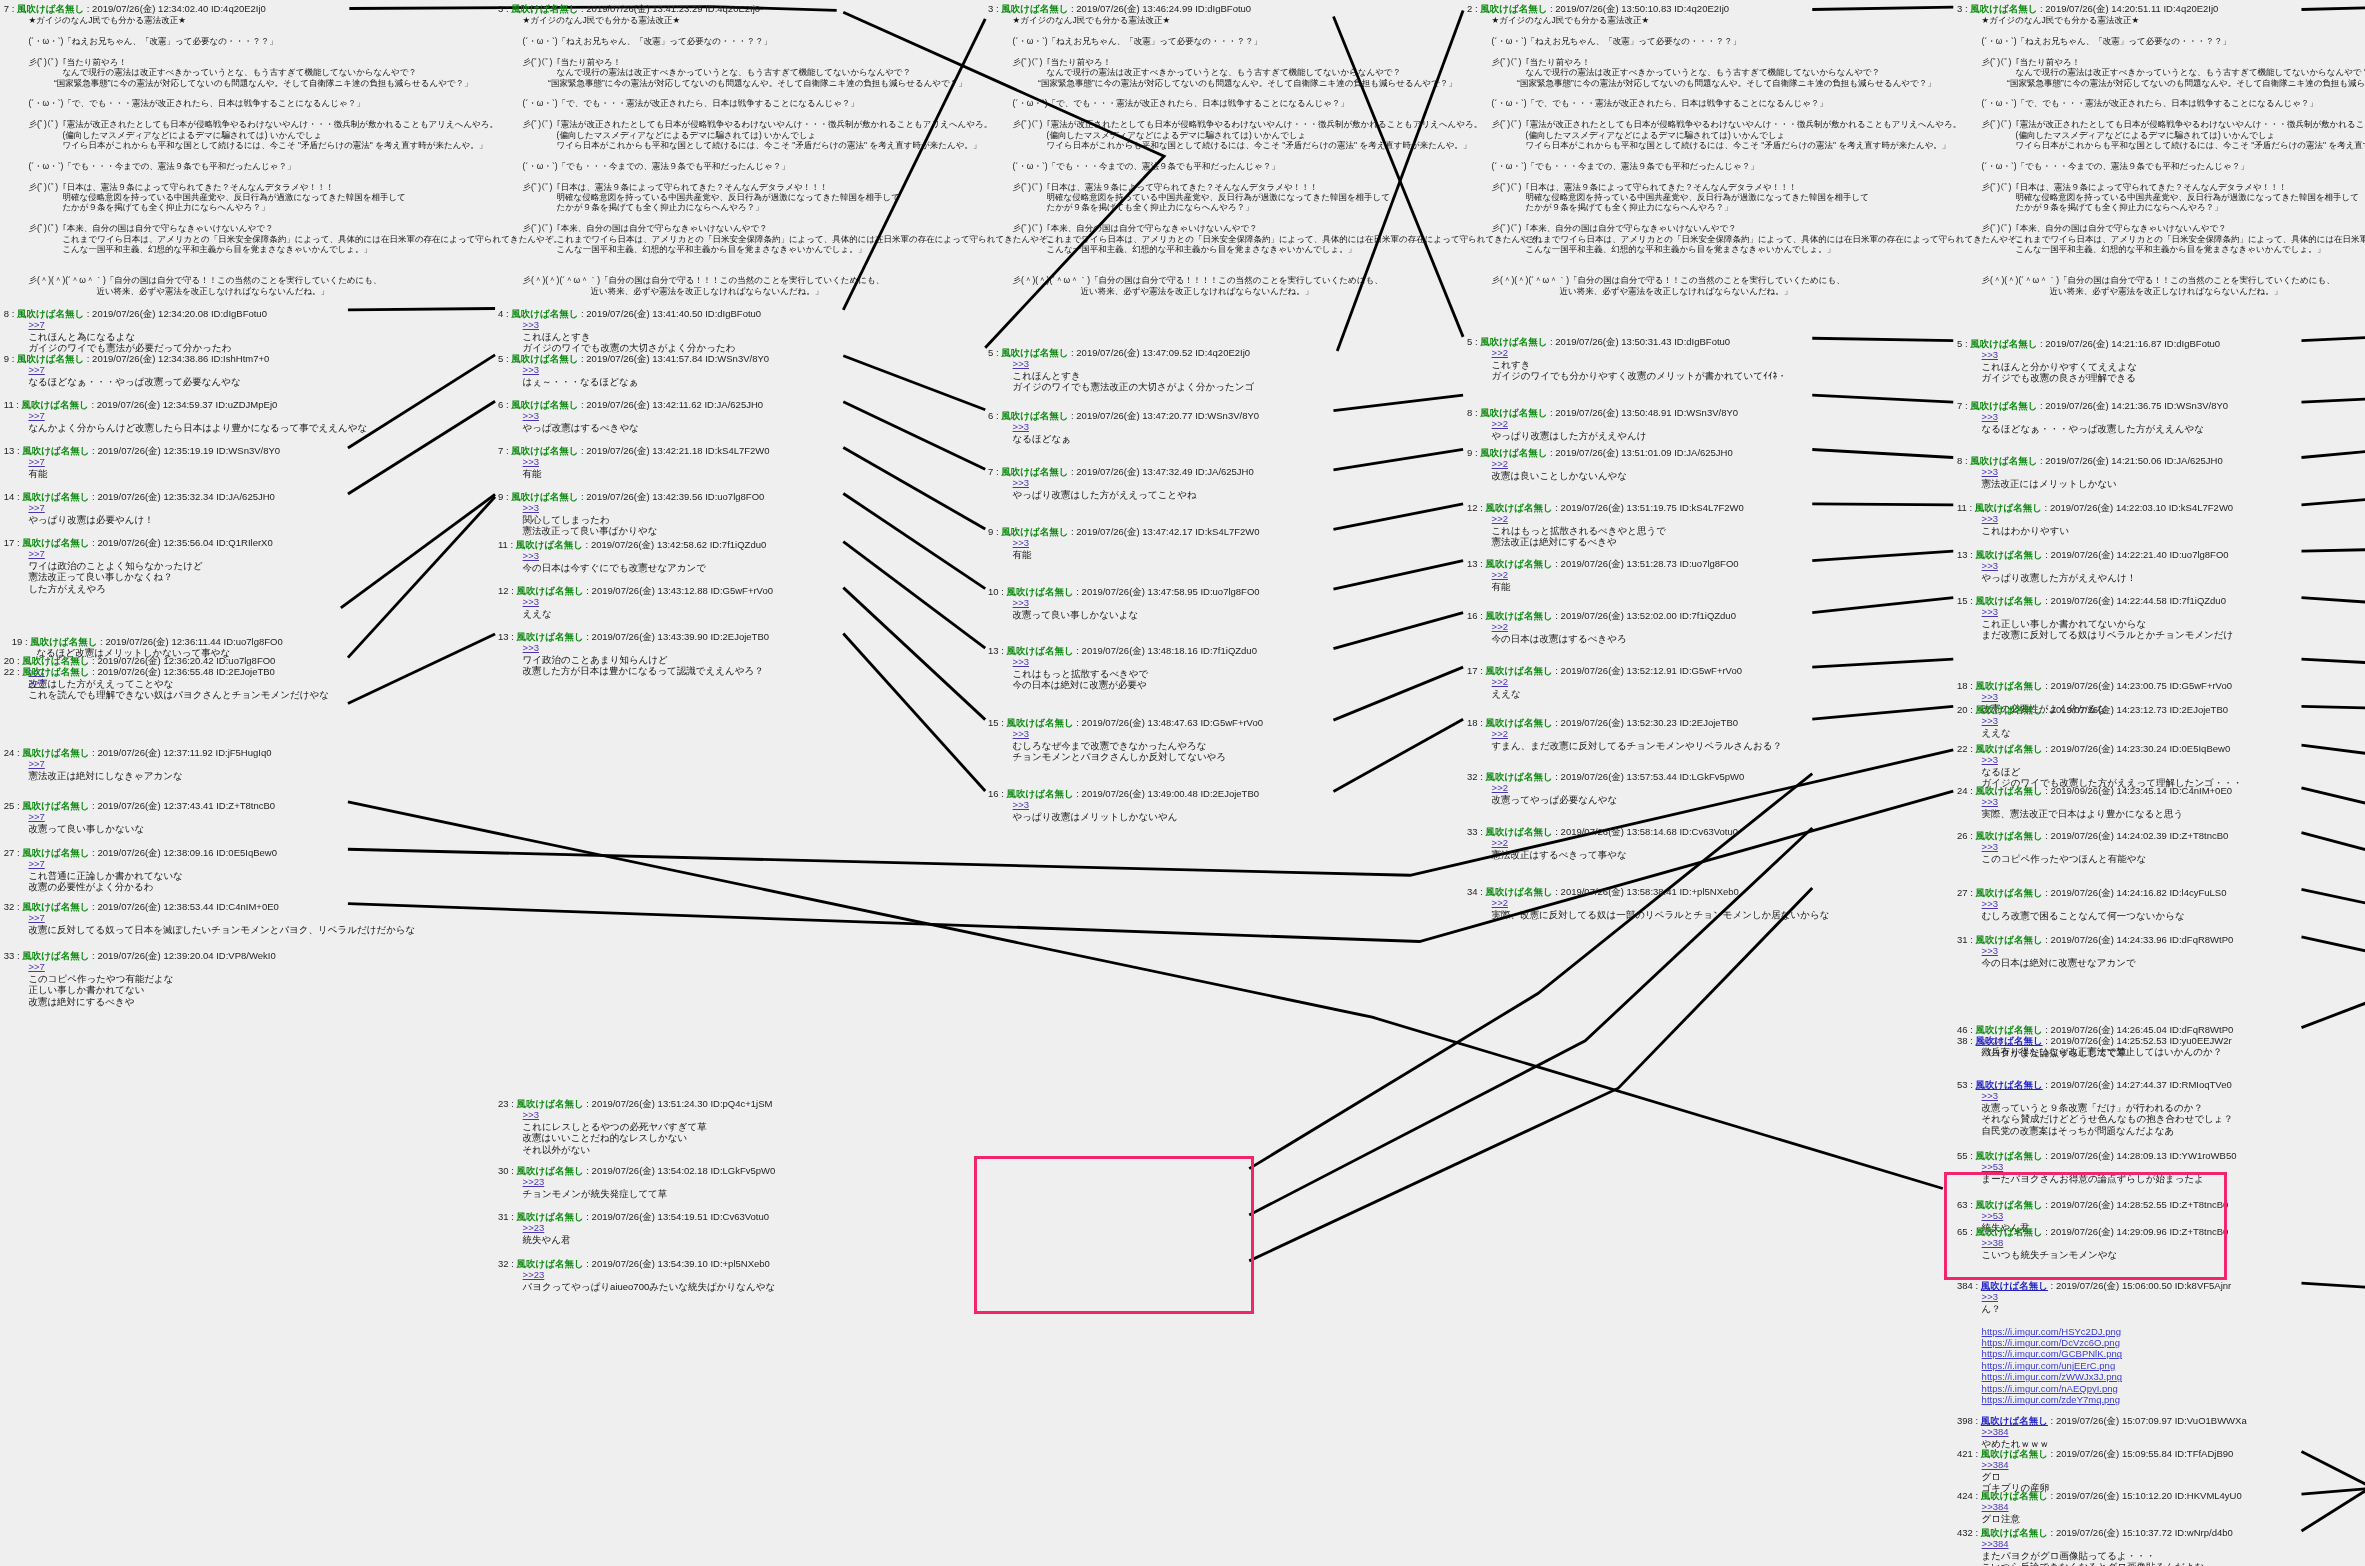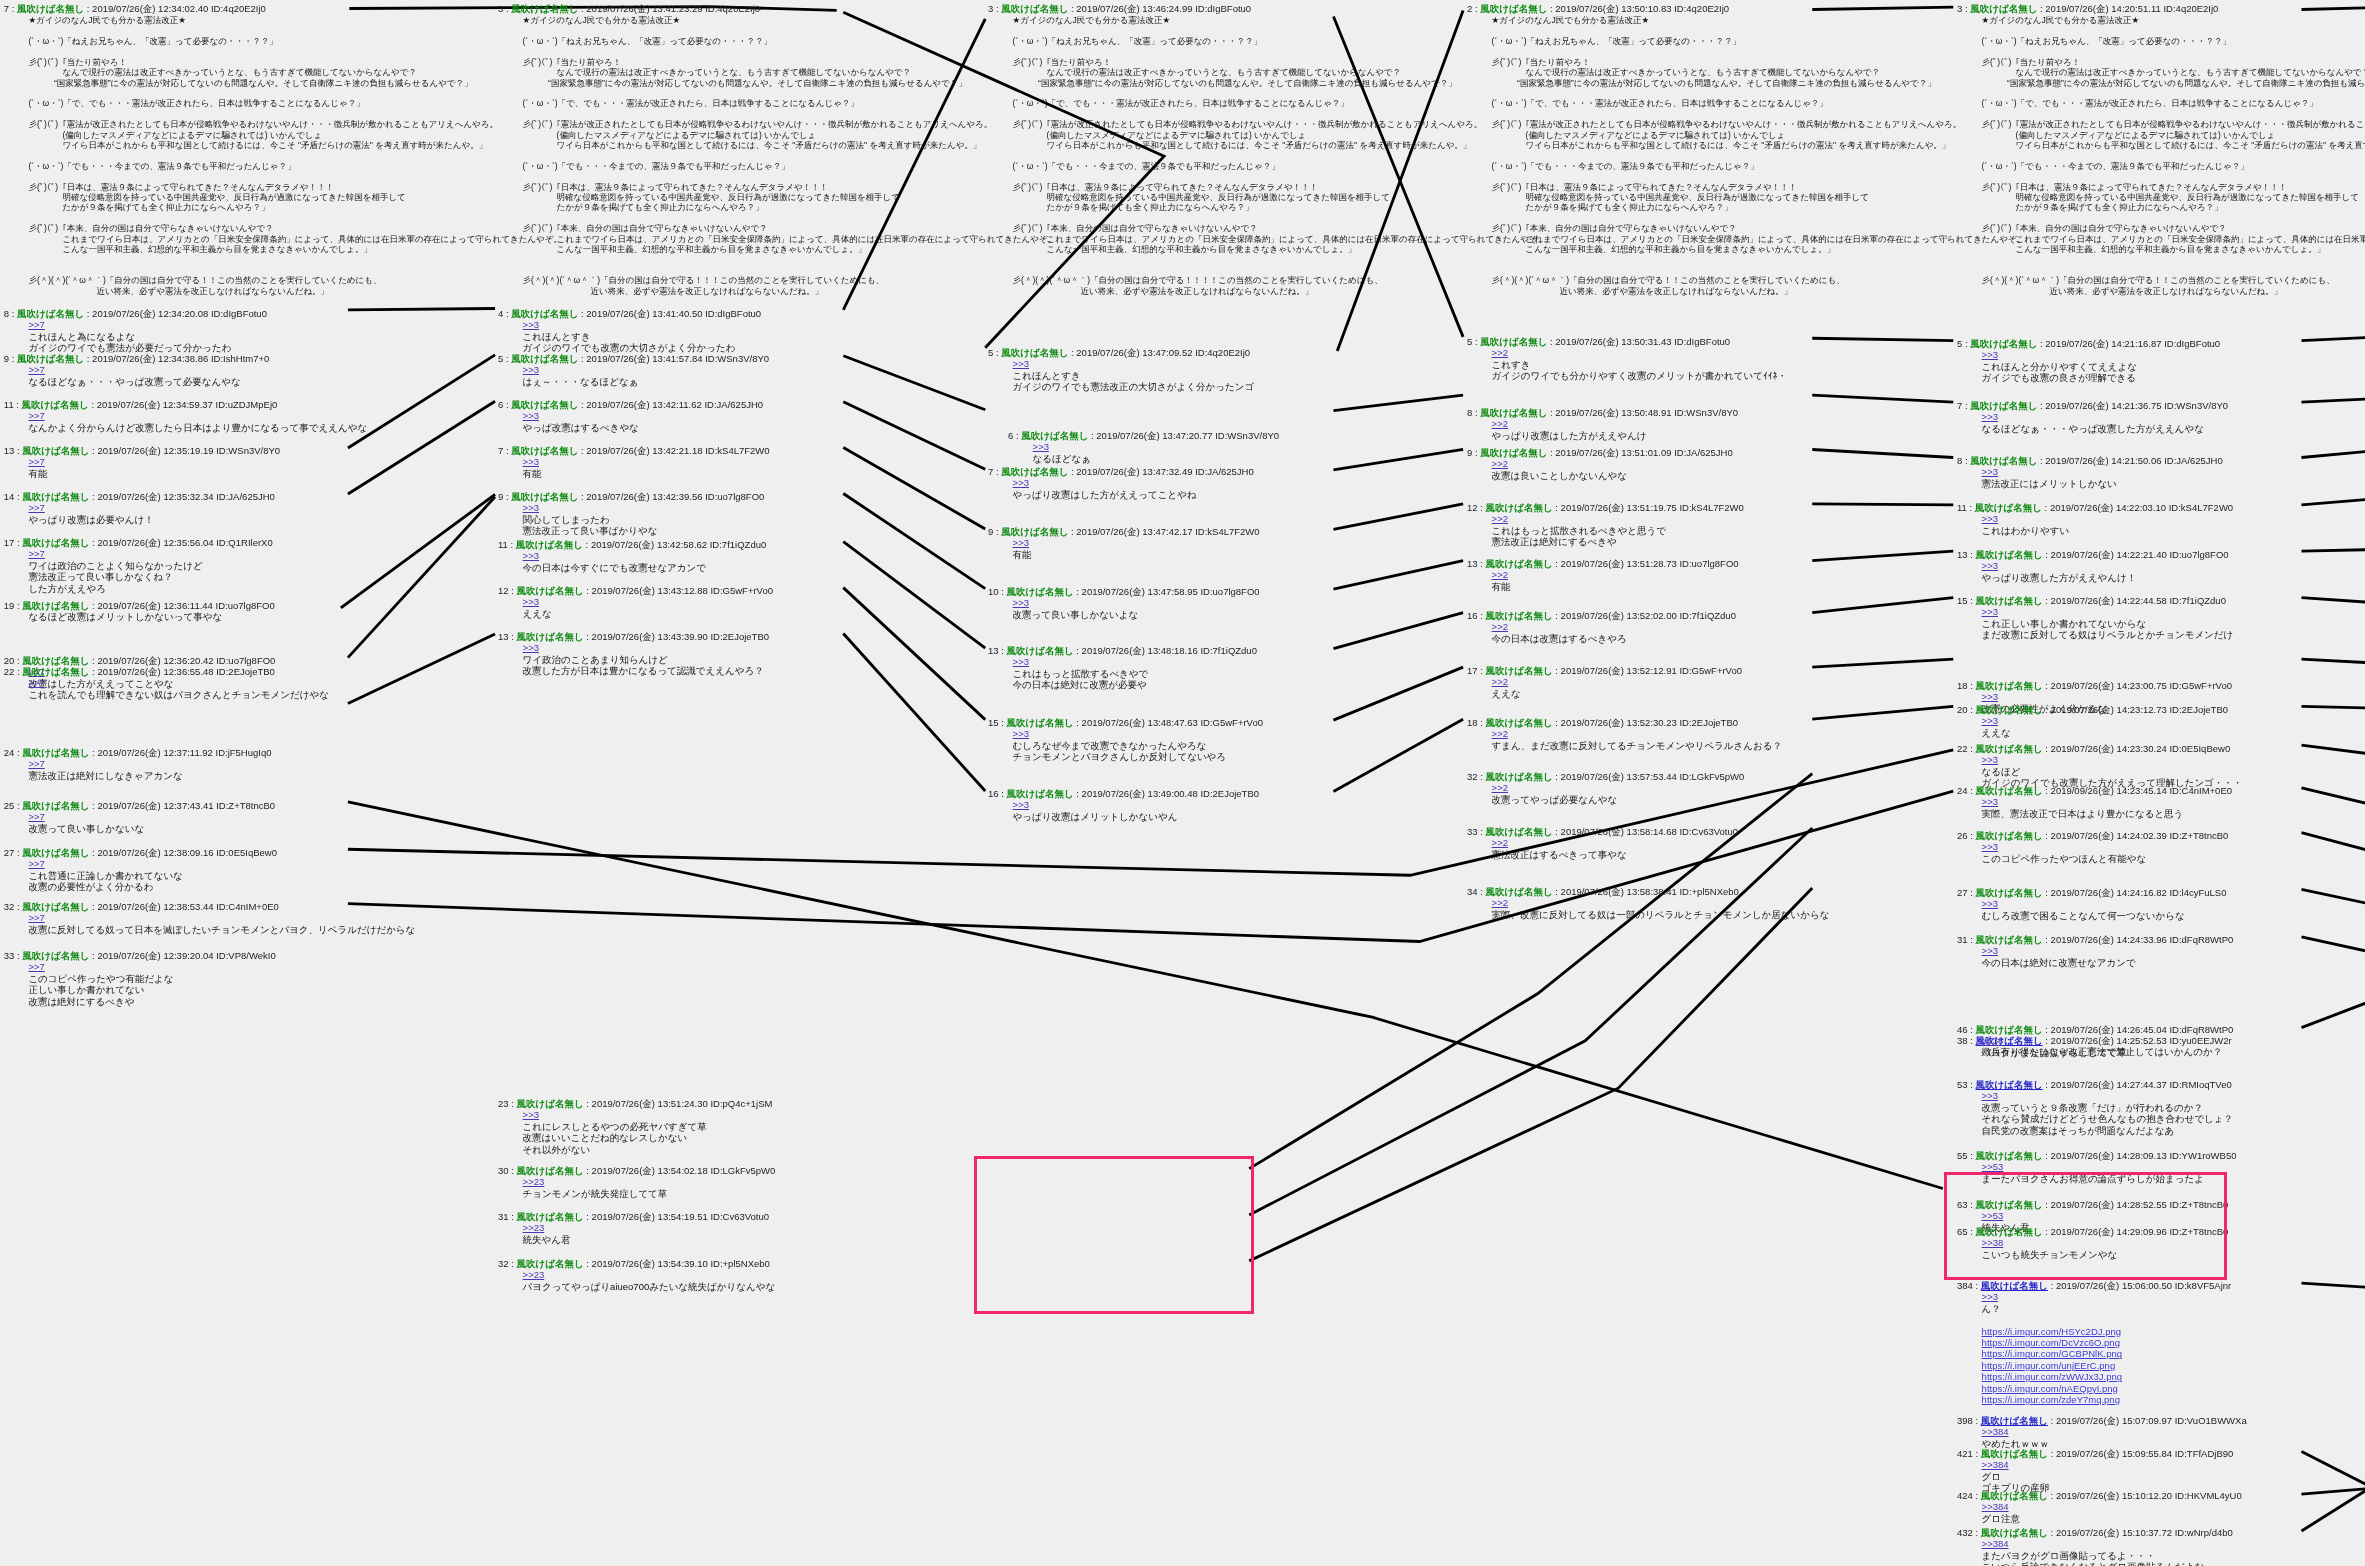"6 : 風吹けば名無し : 2019/07/26(金) 13:47:20.77" div.post { margin-left: 20px -> none; top: 430px -> 410px }
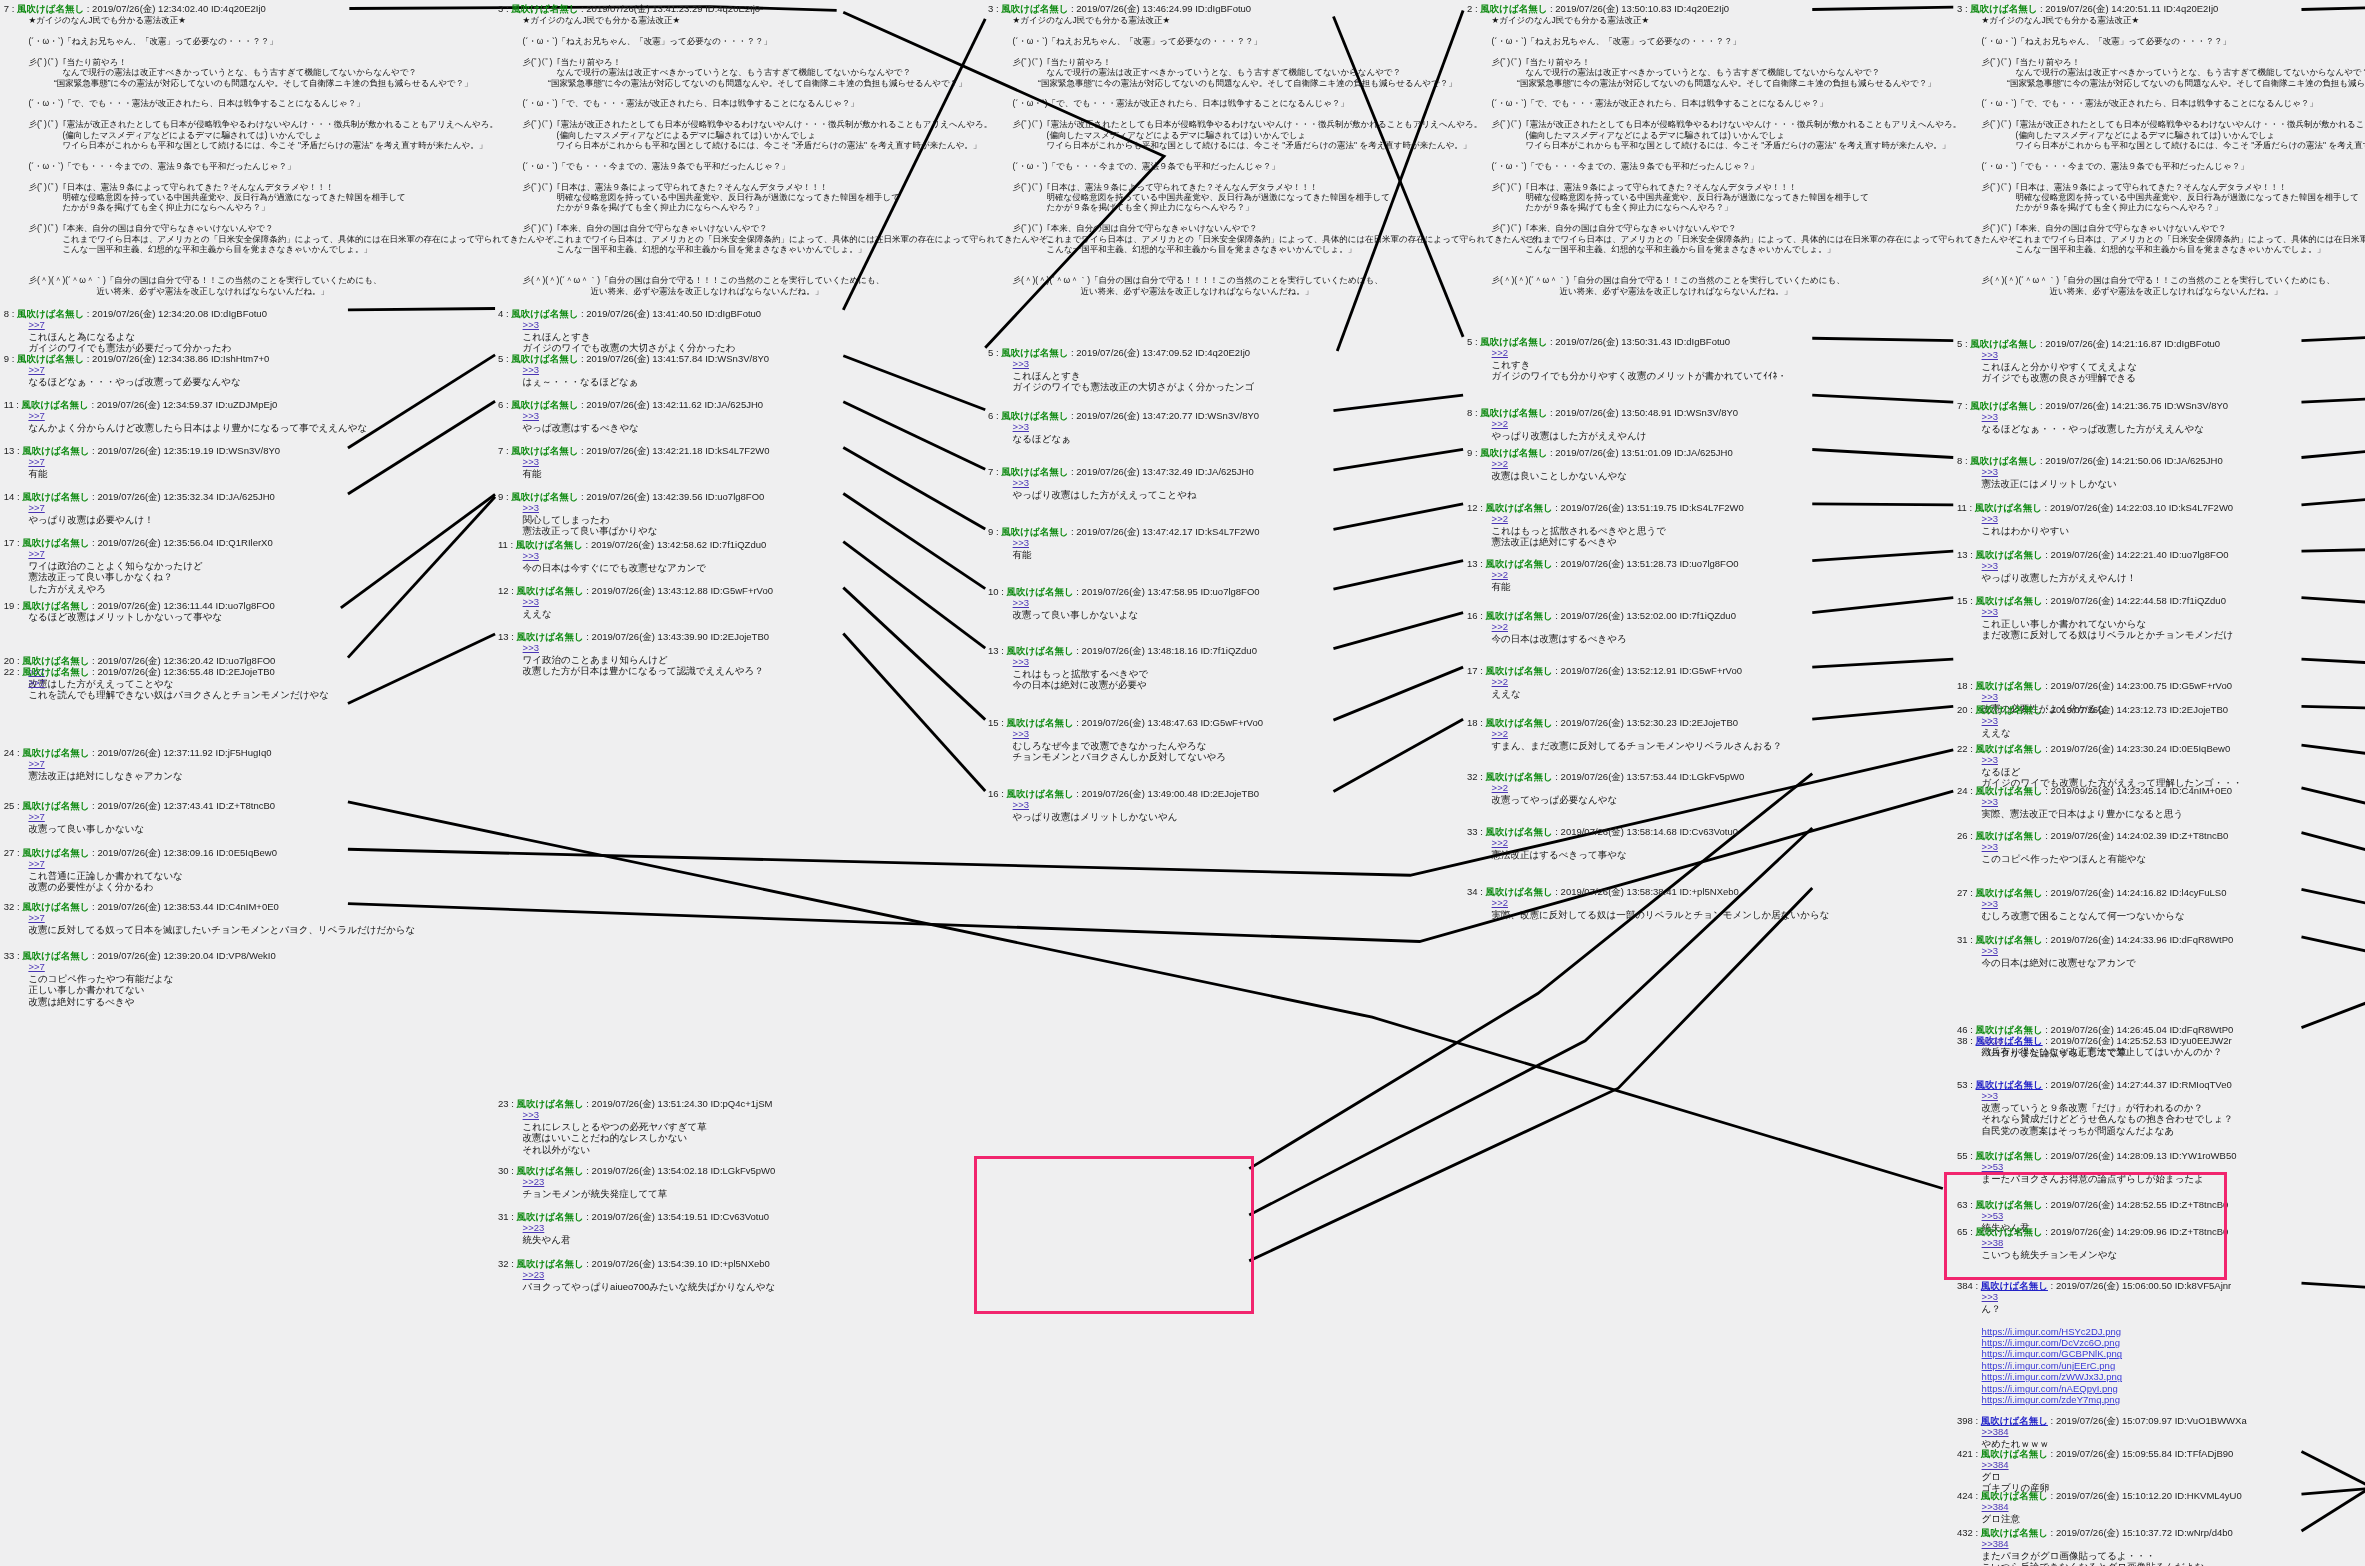"19 : 風吹けば名無し : 2019/07/26(金)" div.post { margin-left: none -> 8px; top: 600px -> 636px }
